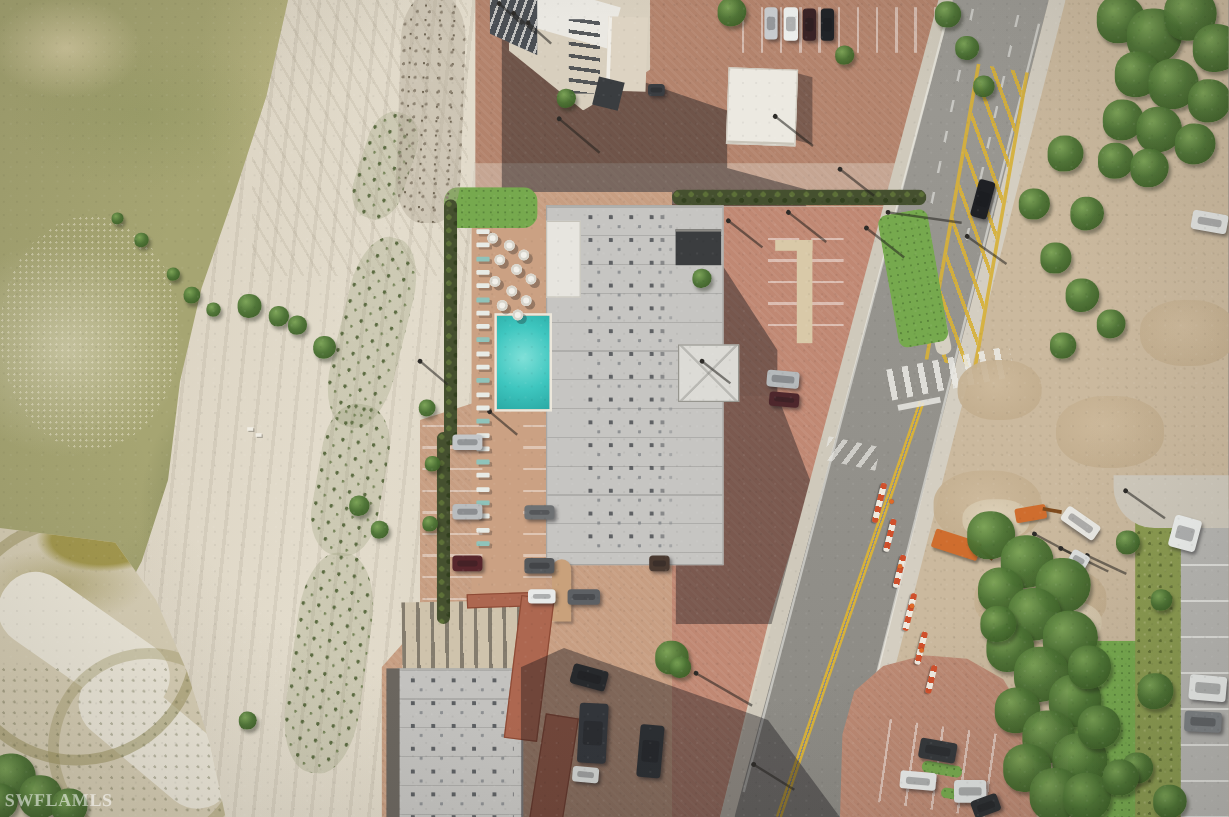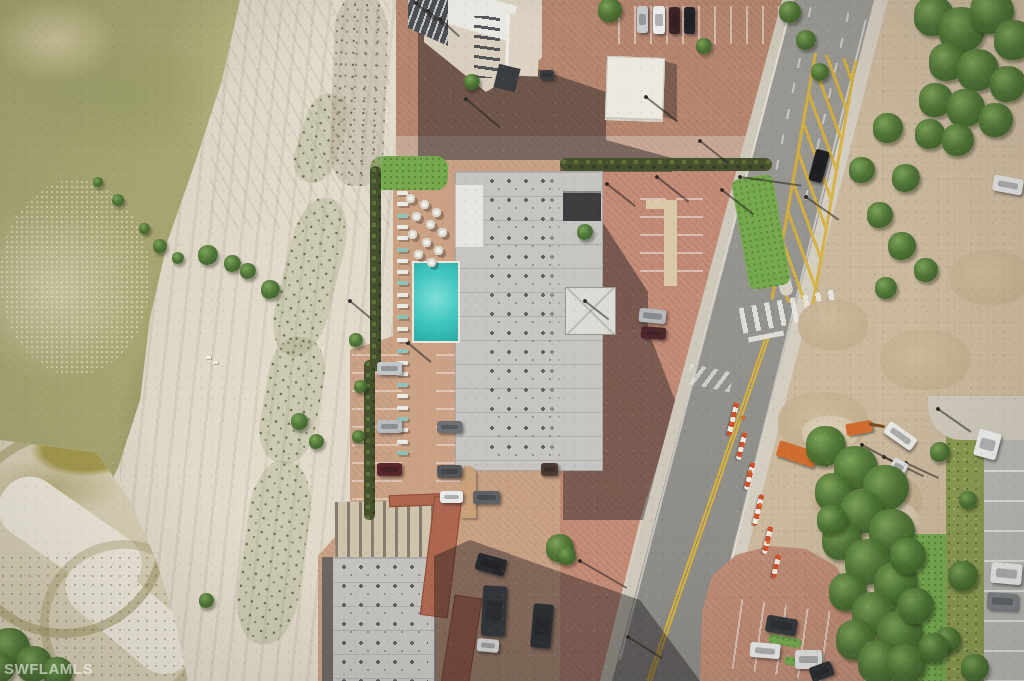"SWFLAMLS" #scene { font-family: Liberation Sans, sans-serif -> Liberation Serif, serif }
